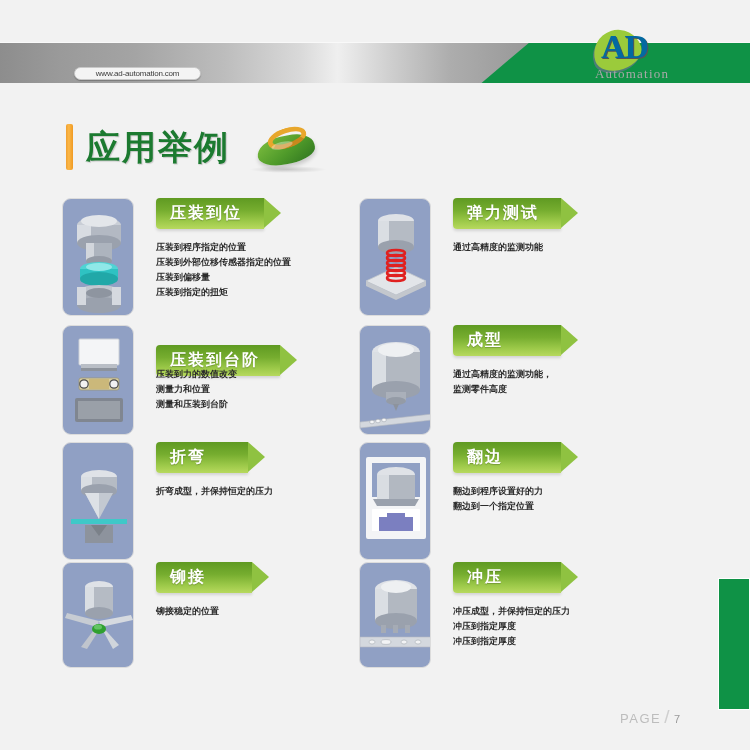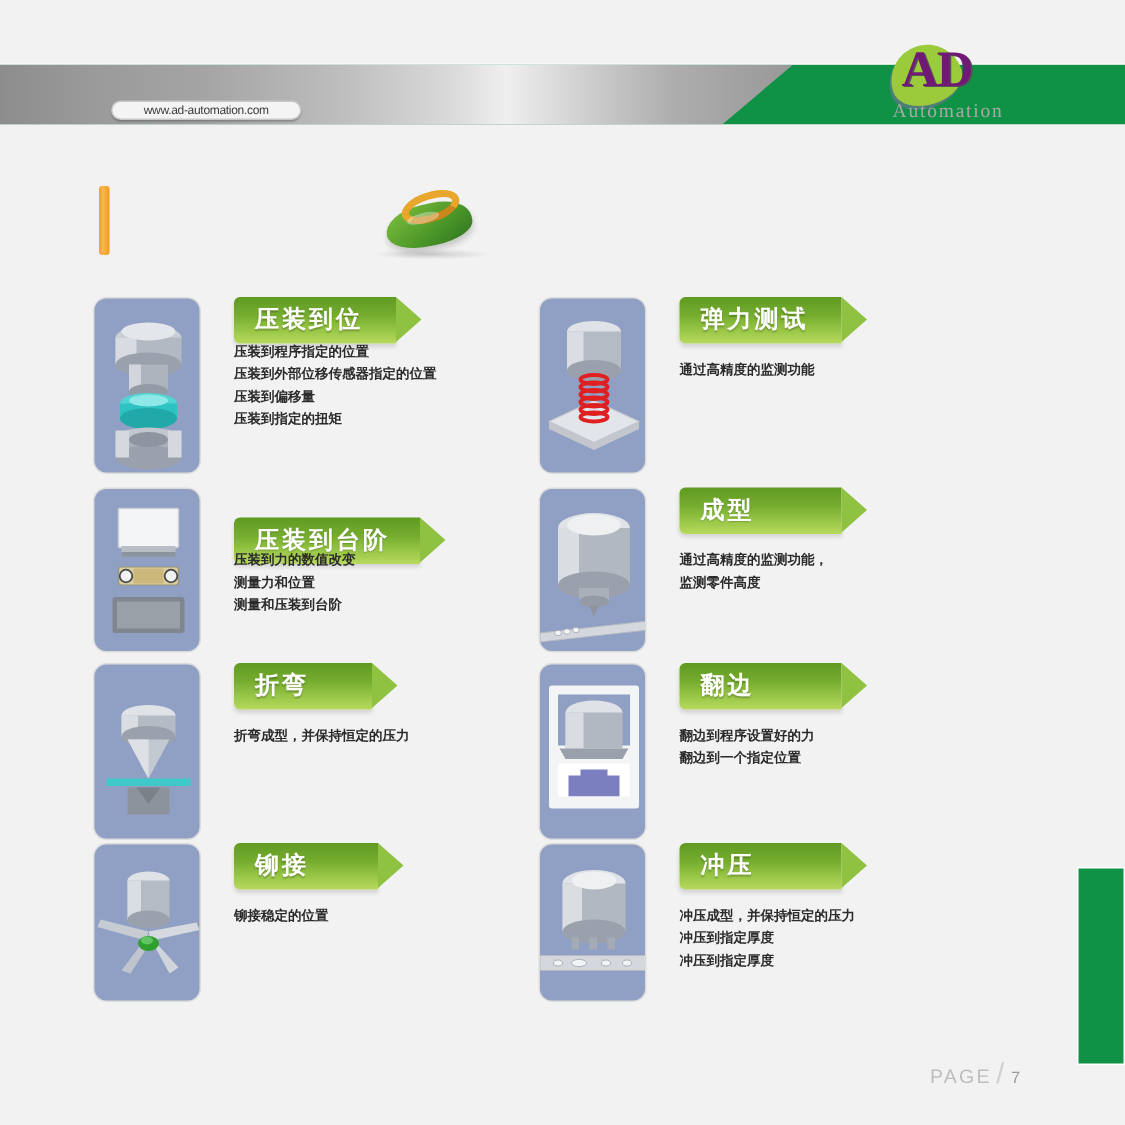"AD" .logo-ad { color: #701a75 -> #0369a1 }
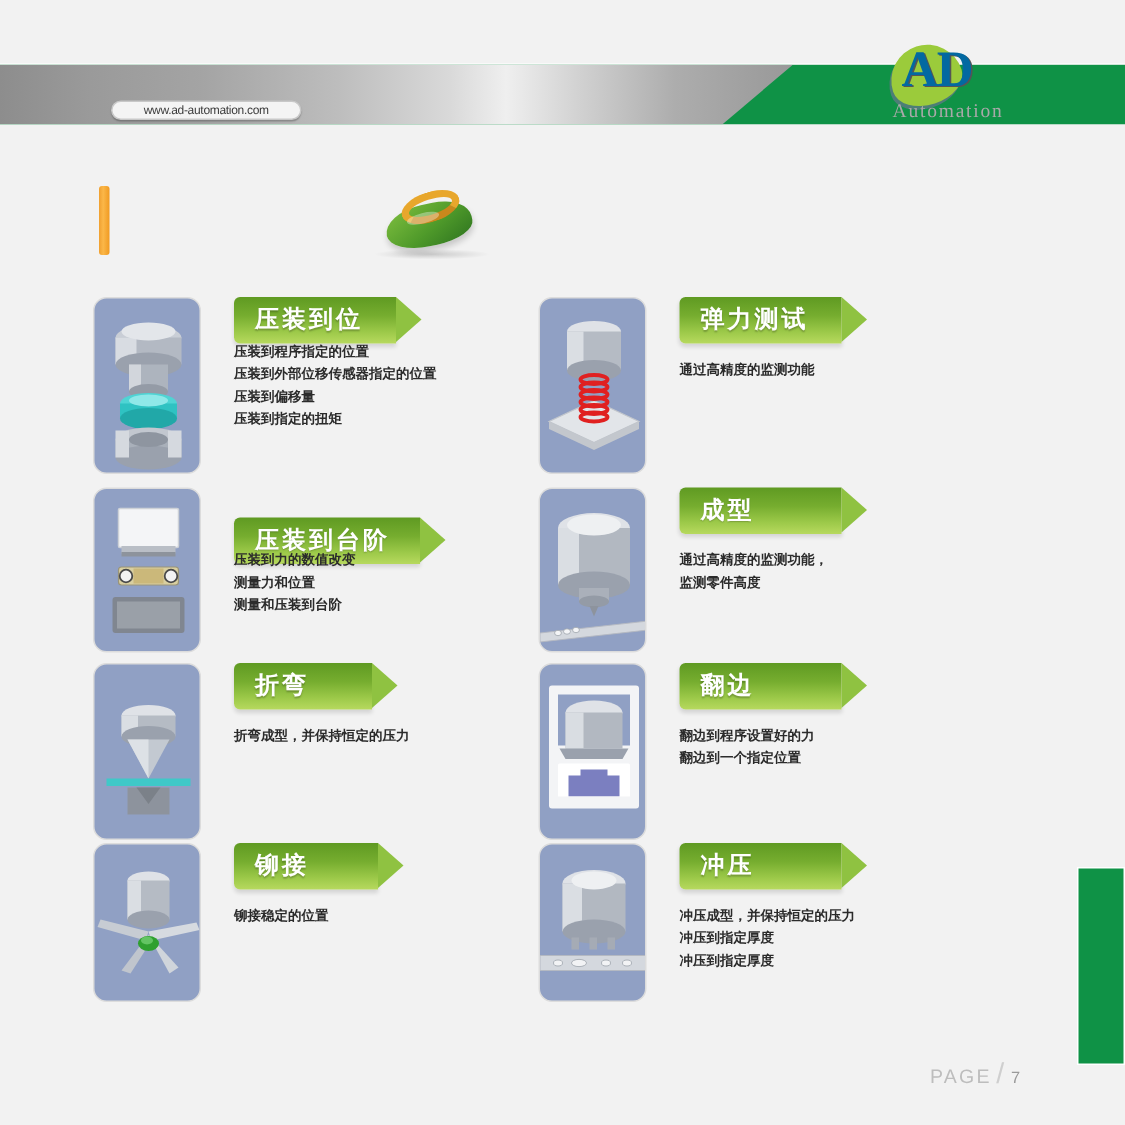"应用举例" div.title-text { html: none -> <div>应用举例</div> }
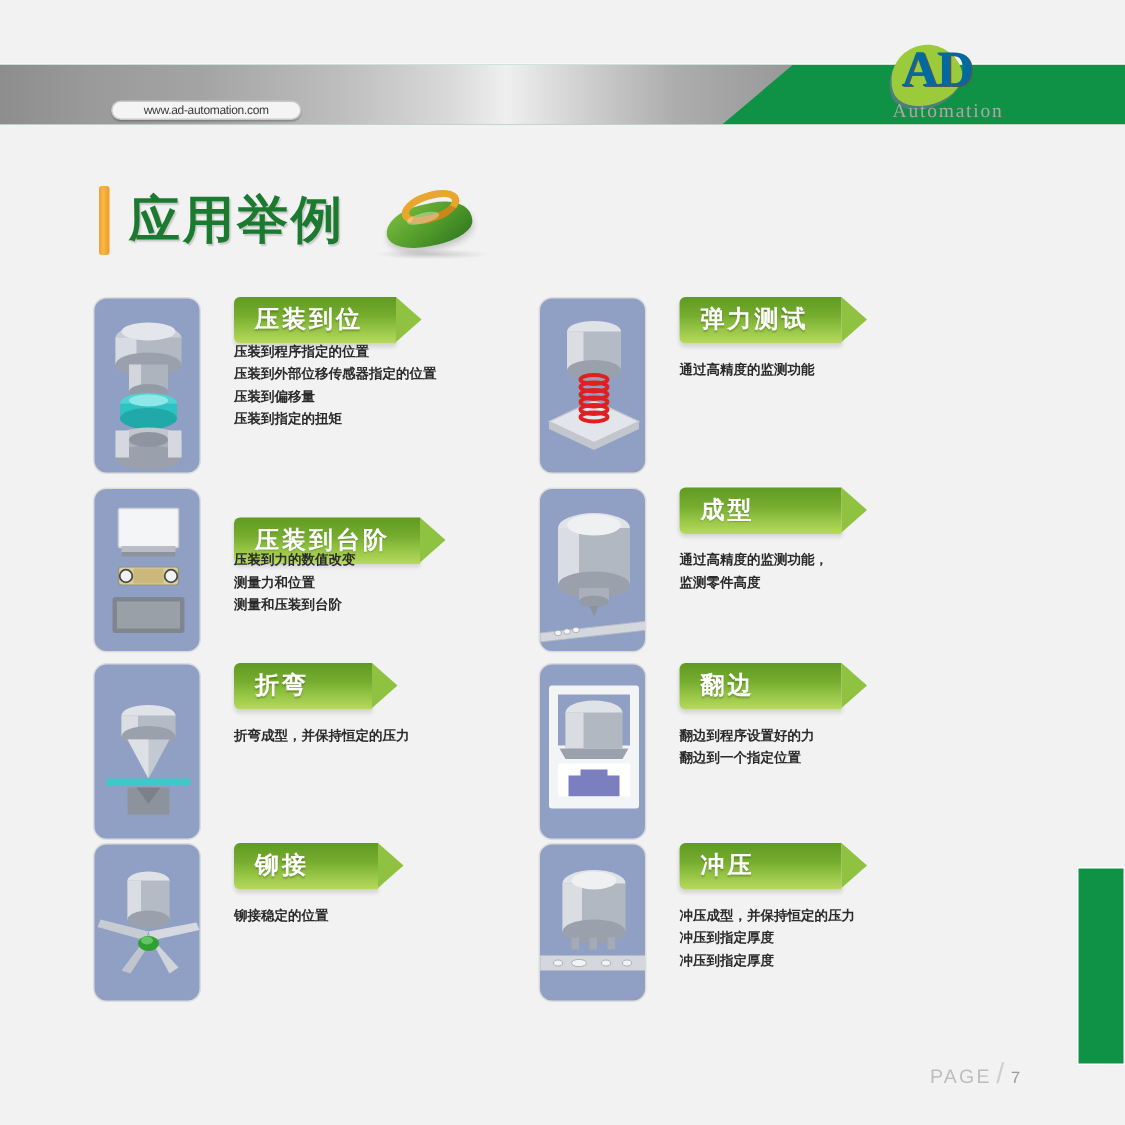"压装到程序指定的位置" div.lines { font-family: none -> Liberation Serif, serif; top: 30px -> 42px }
